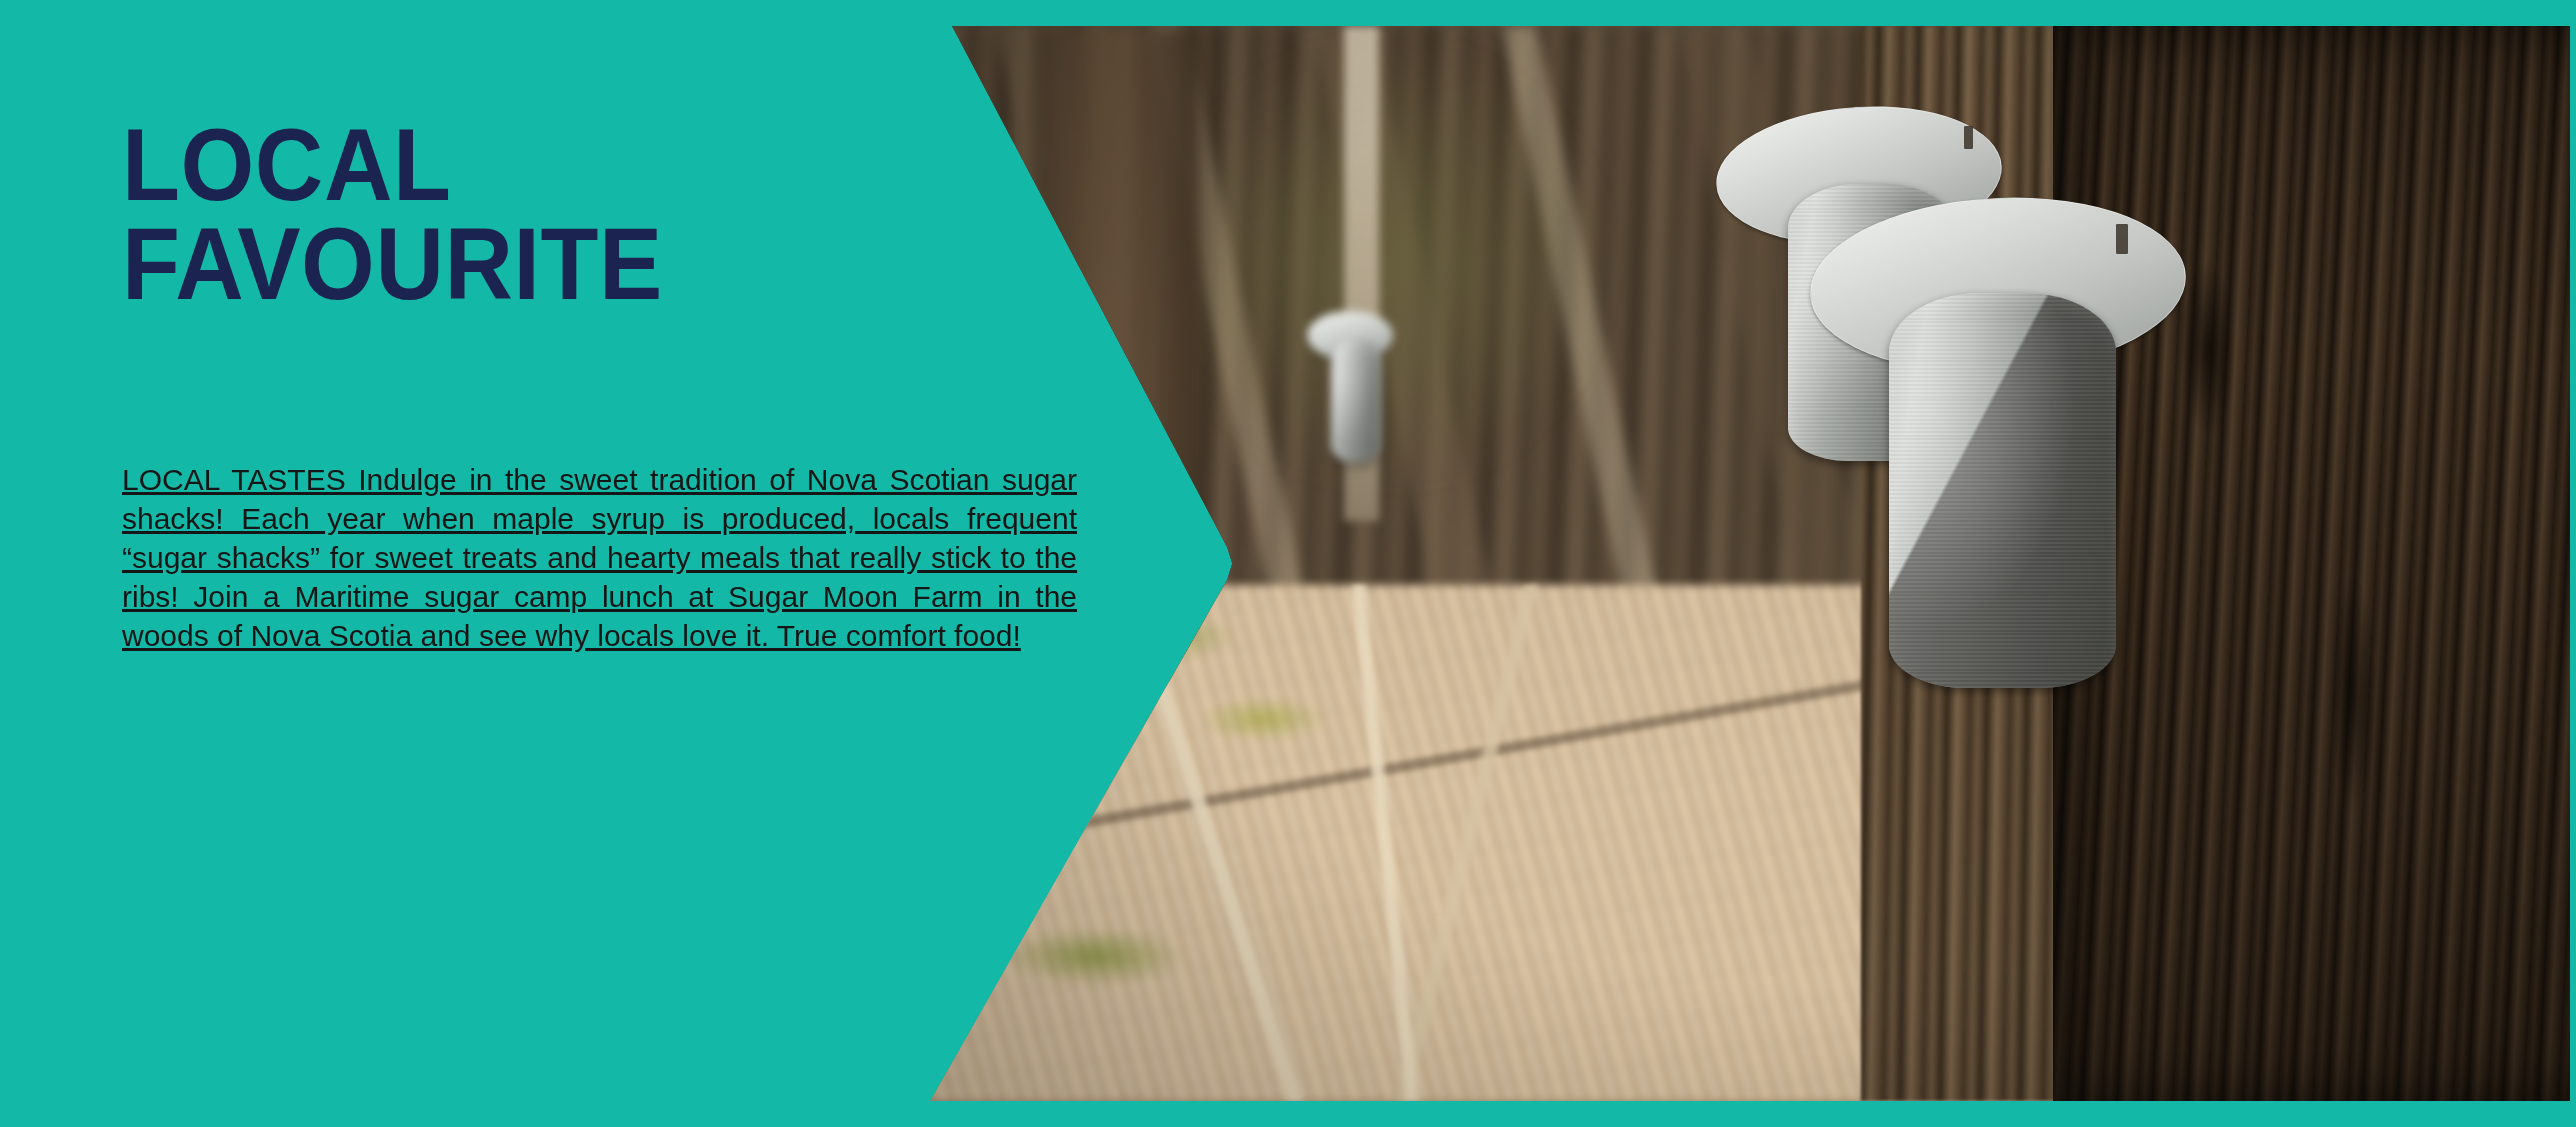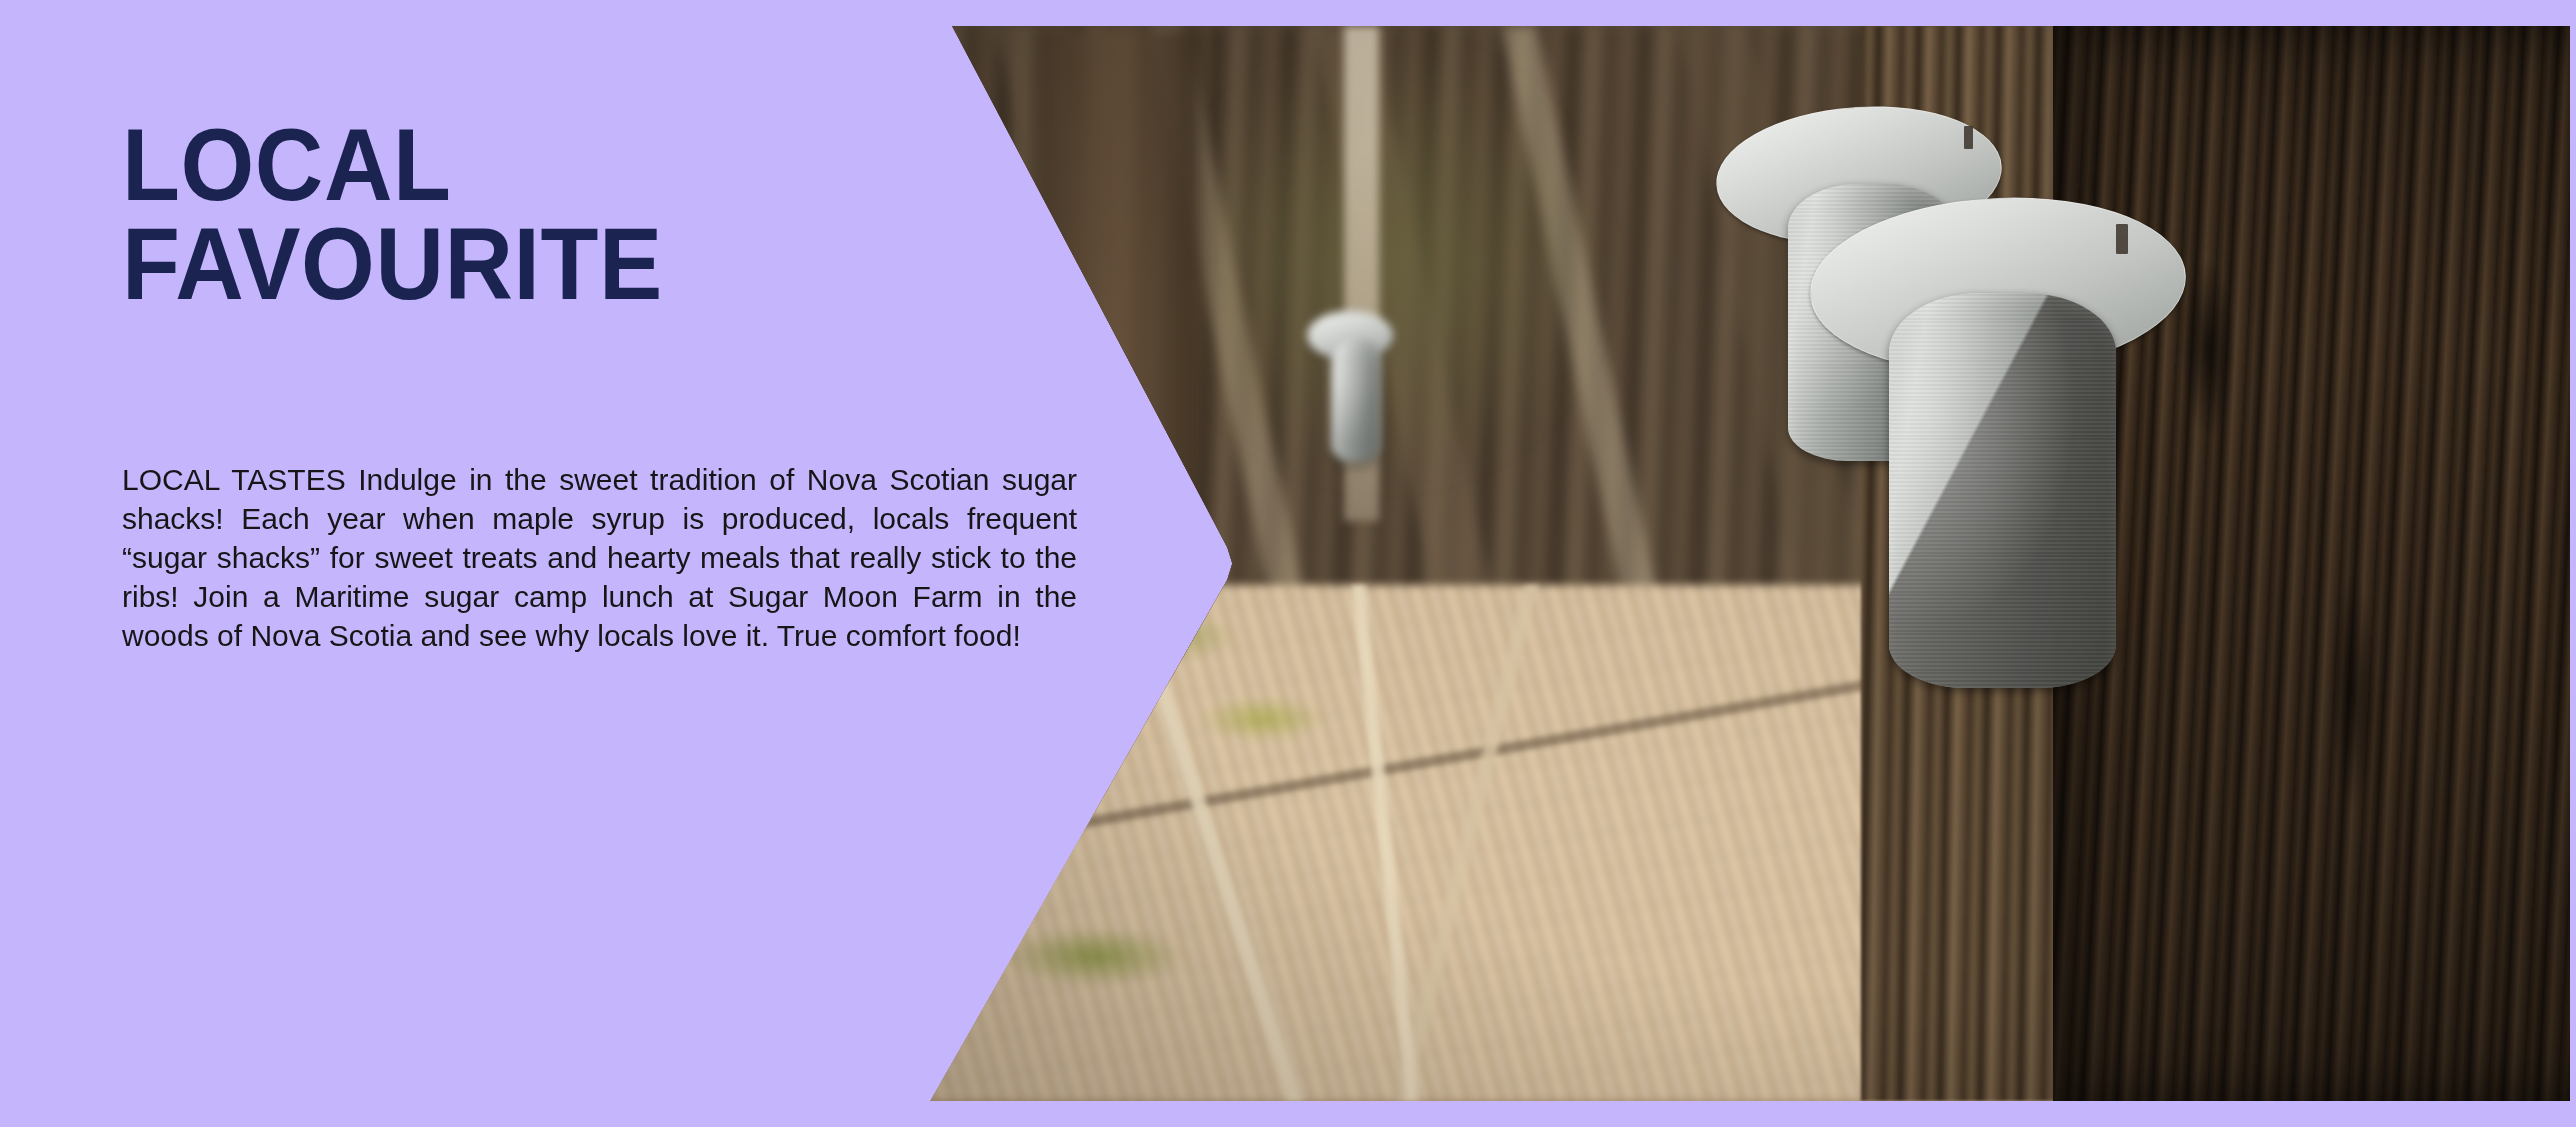"LOCAL" .page { background: #c4b5fd -> #14b8a6 }
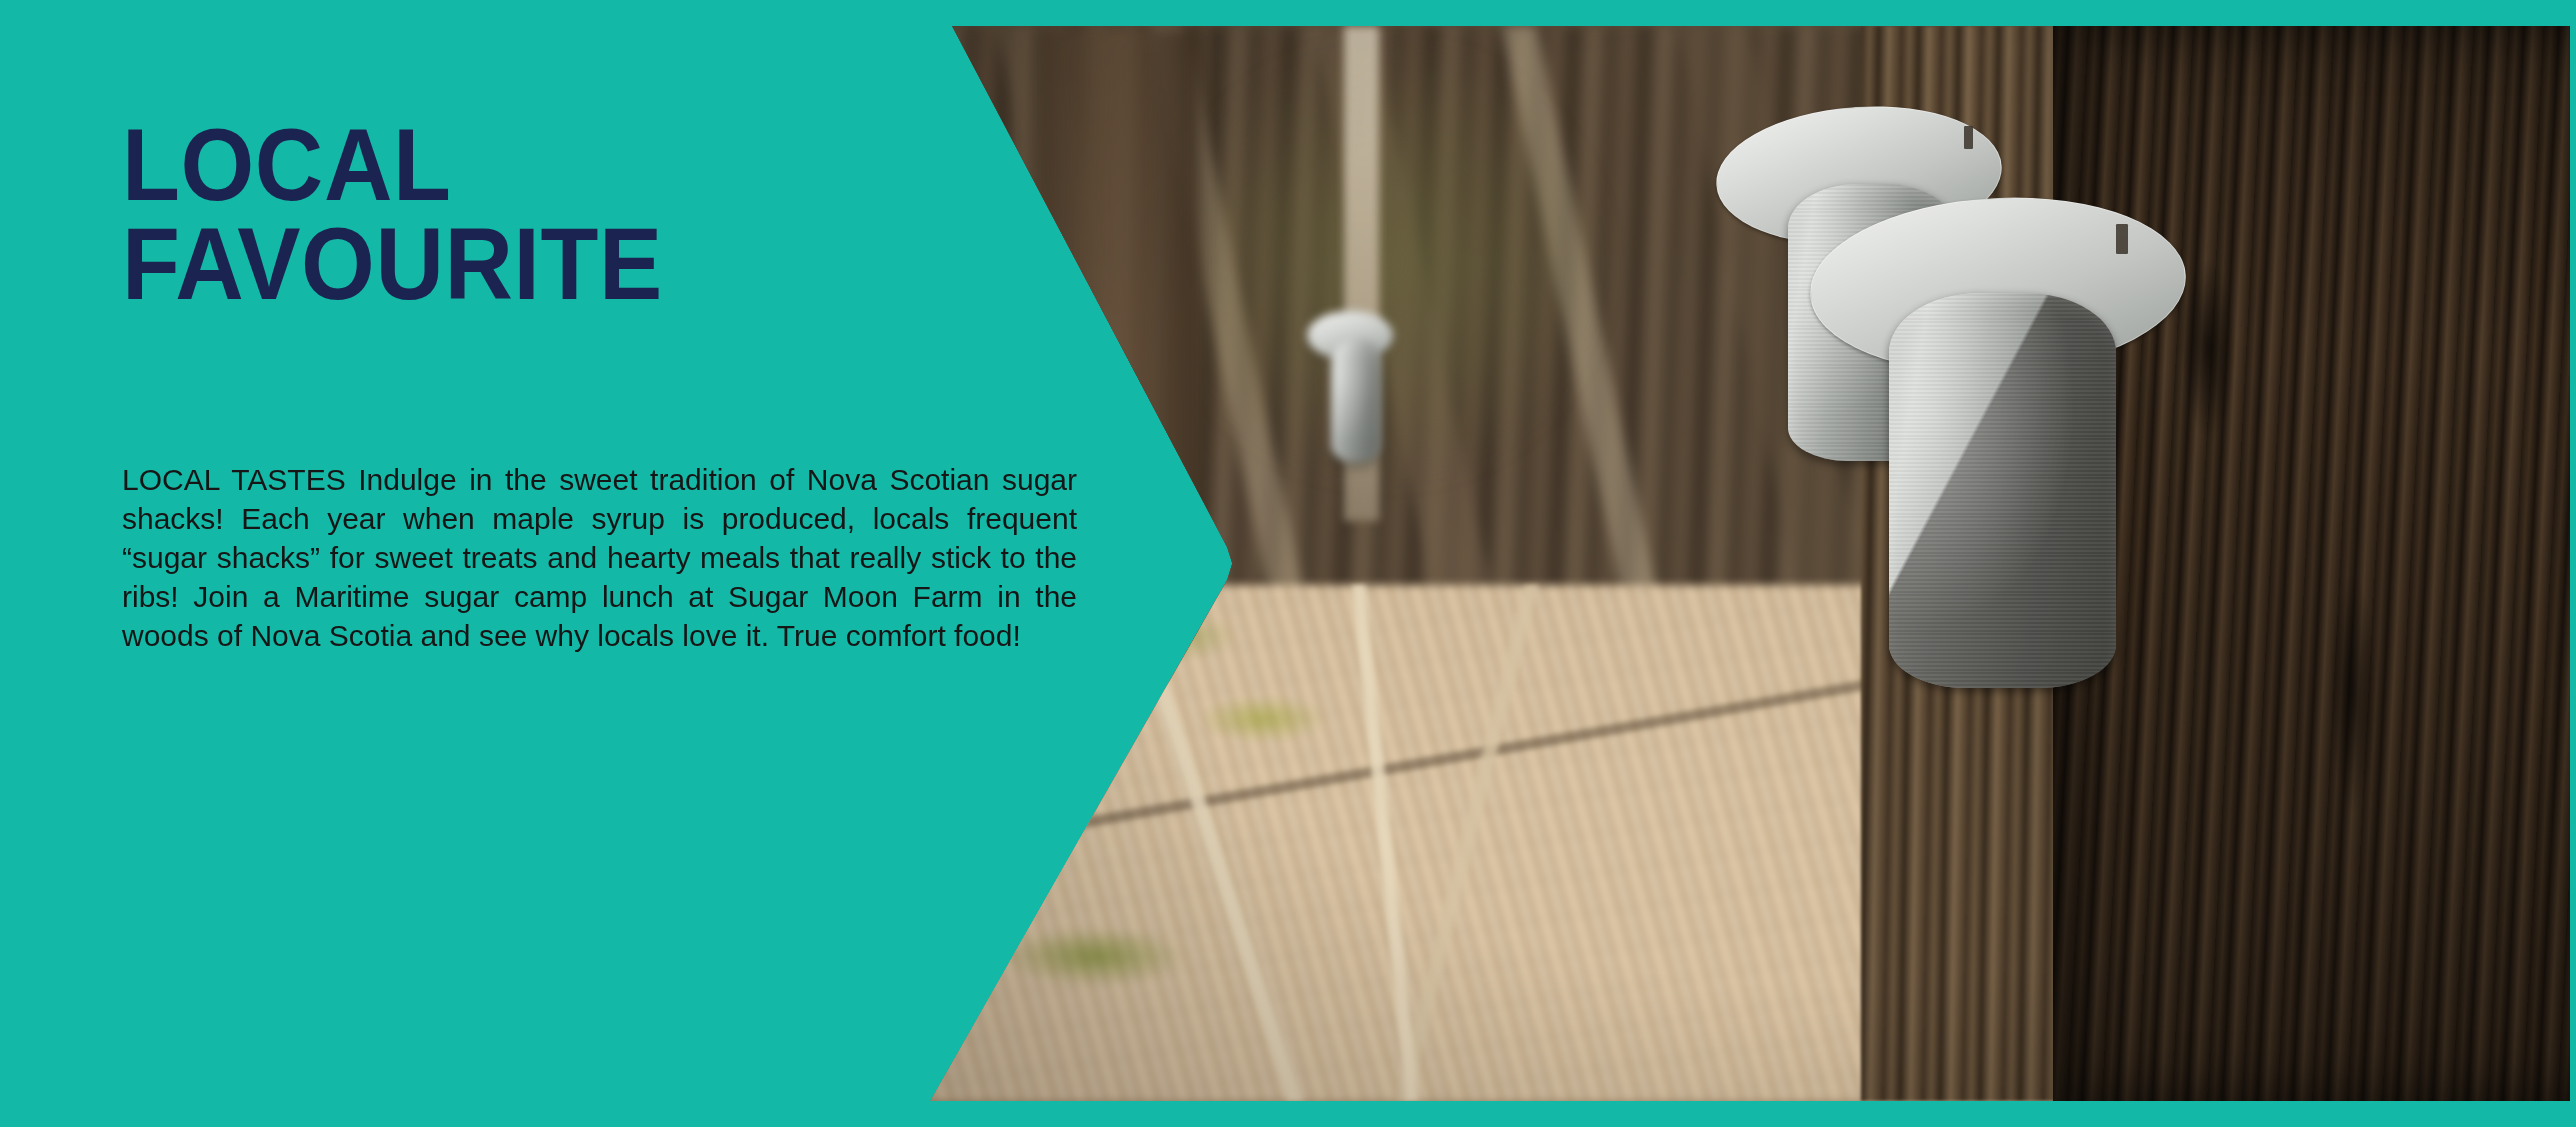"LOCAL TASTES Indulge in the" .body-copy { text-decoration: none -> underline }
